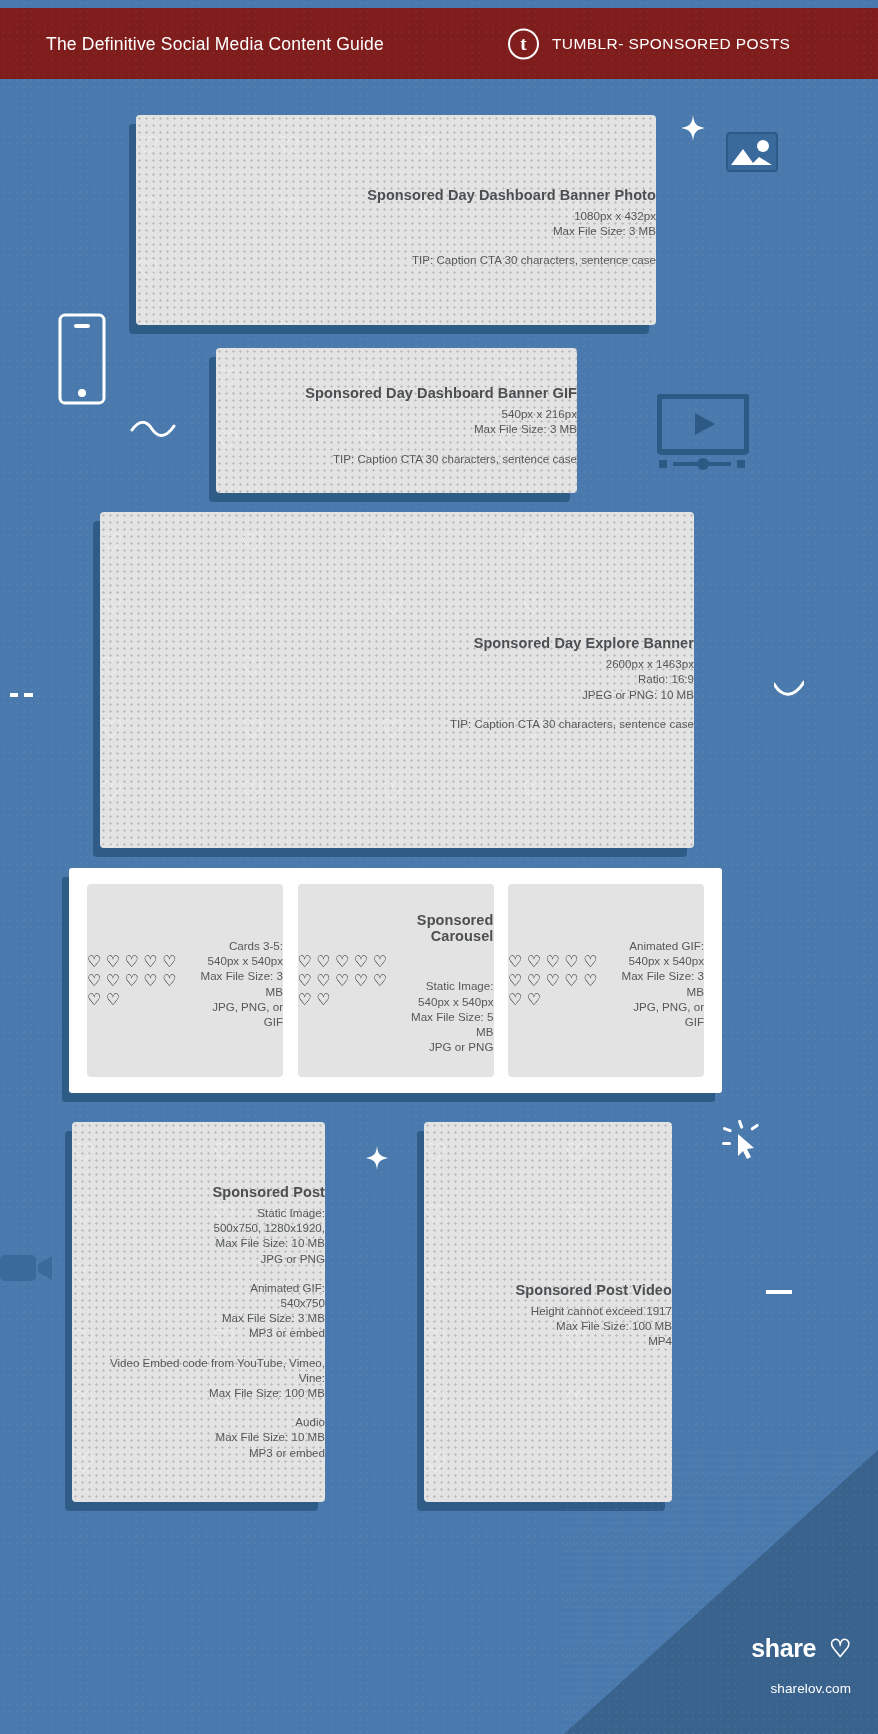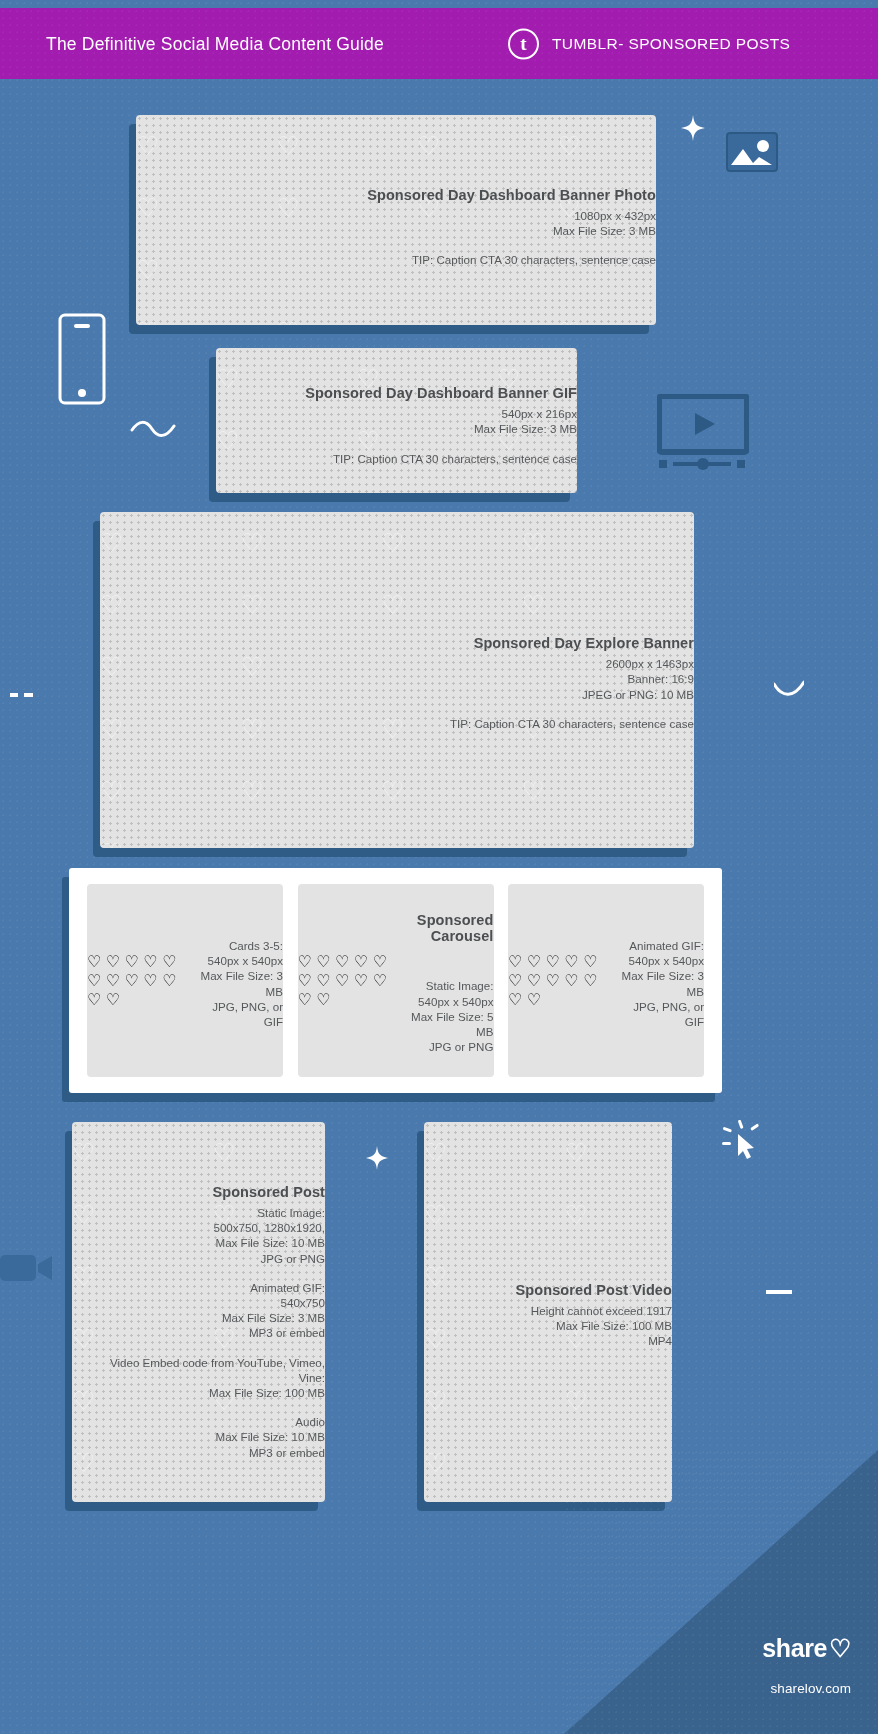"The Definitive Social Media Content" .header { background: #a21caf -> #7f1d1d }
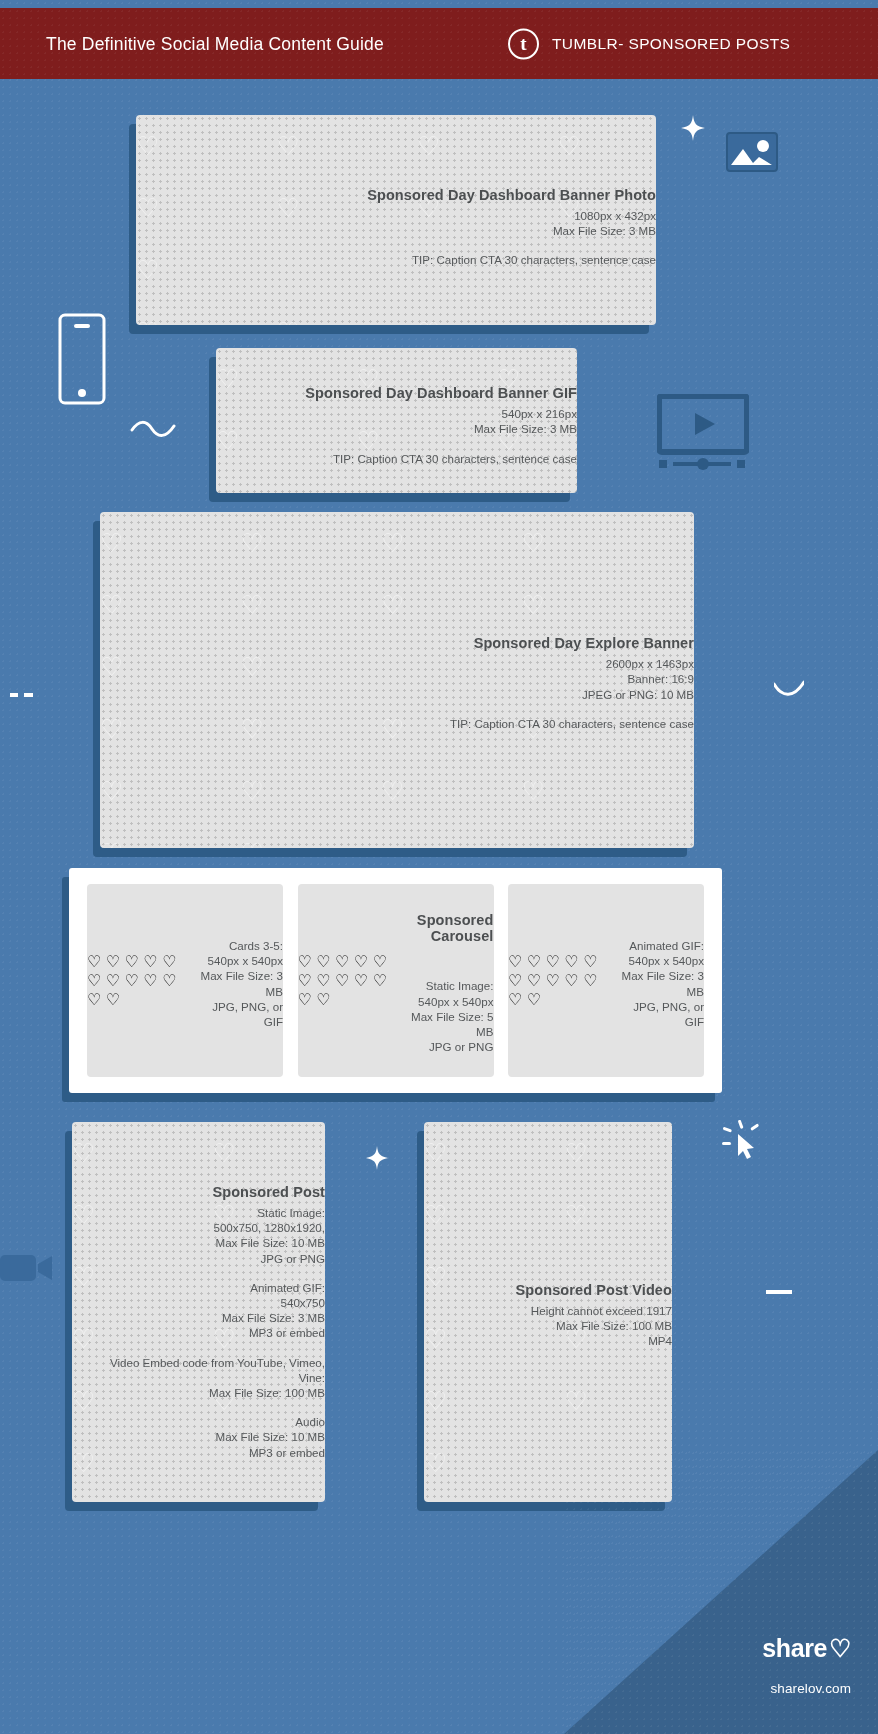"Banner: 16:9" div.card-line { text: Banner -> Ratio }
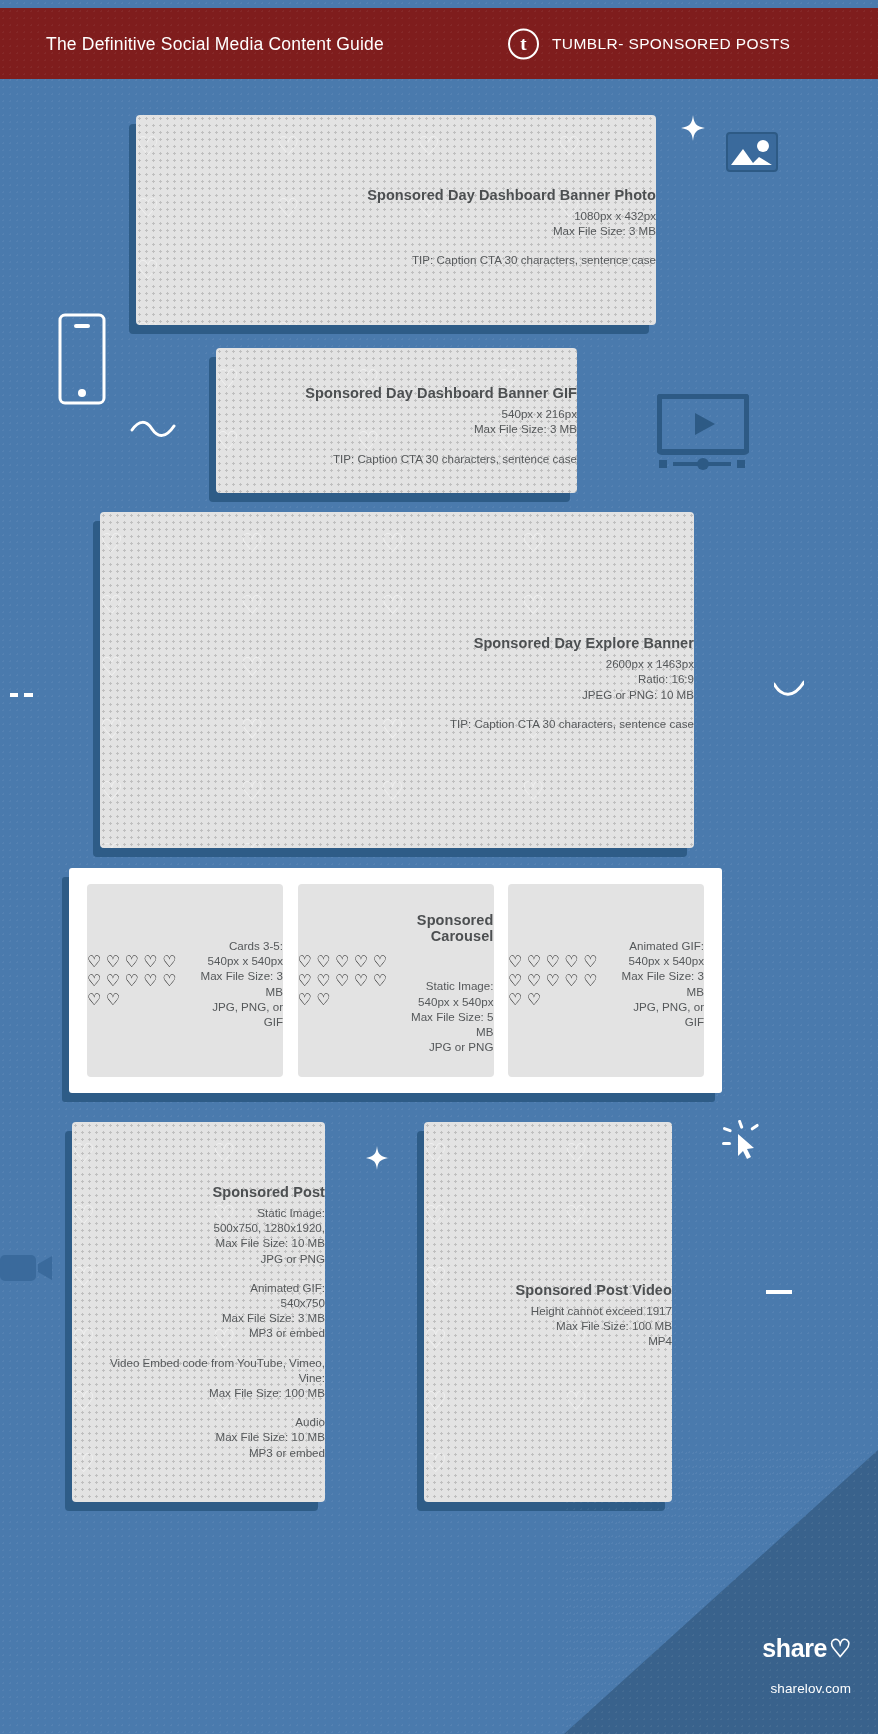"share" .footer-logo-main { gap: 2px -> 13px }
